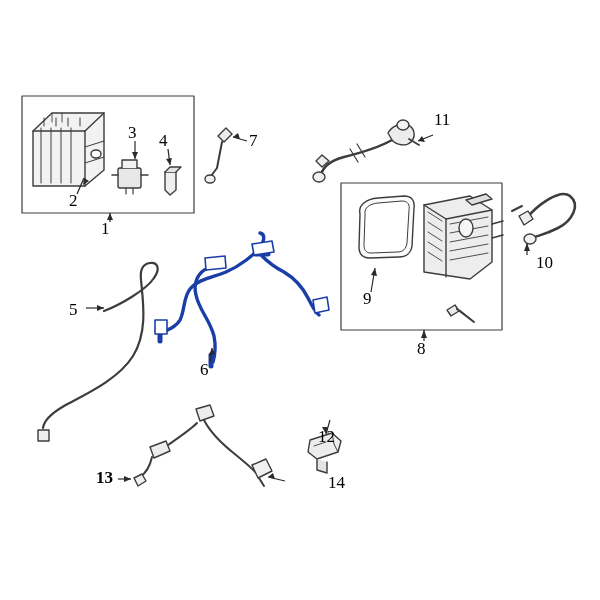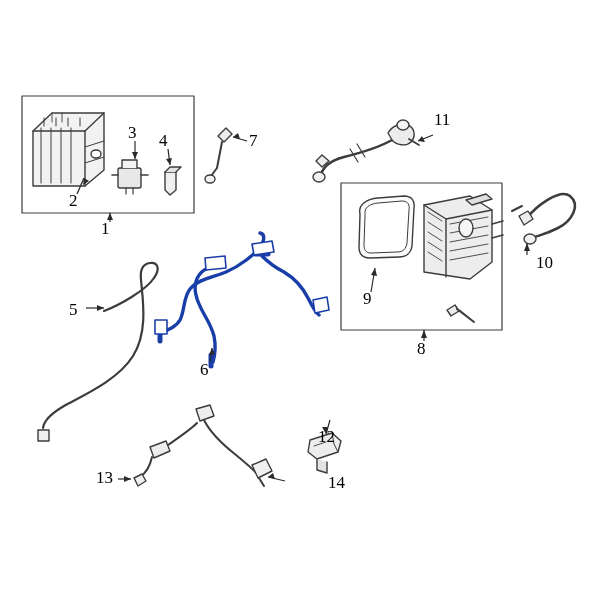"13" div.callout-label { font-weight: none -> bold }
